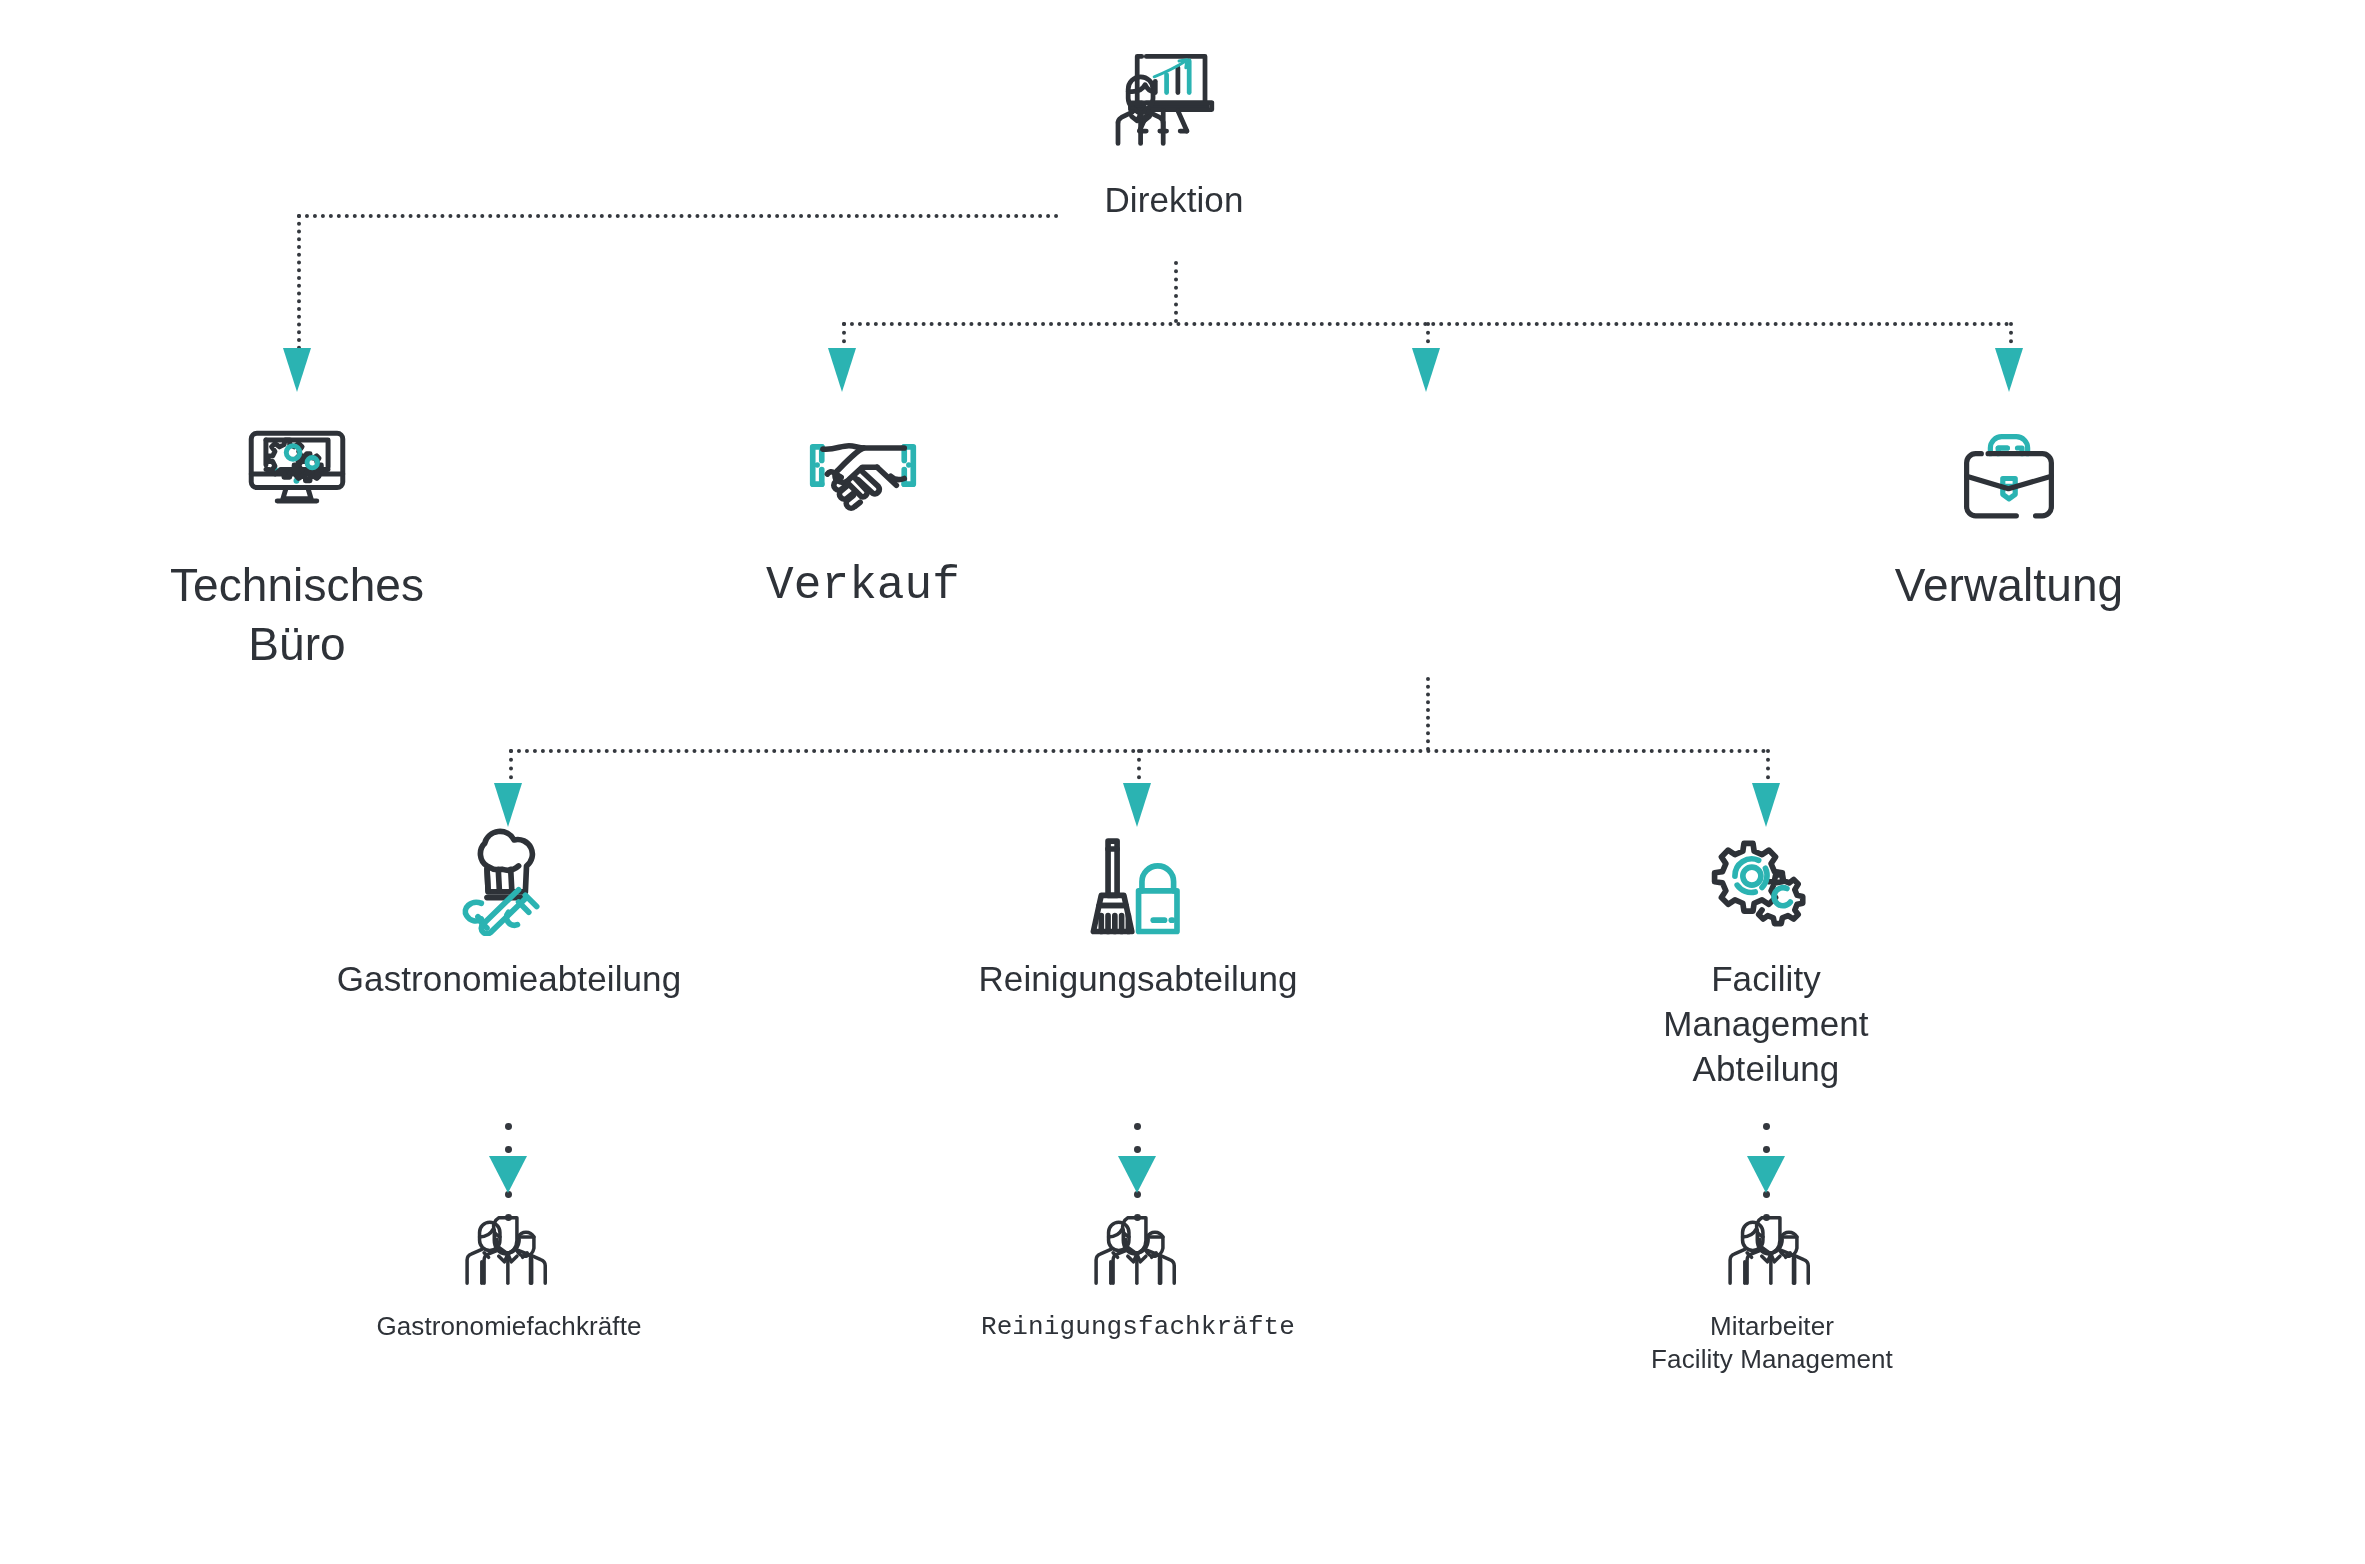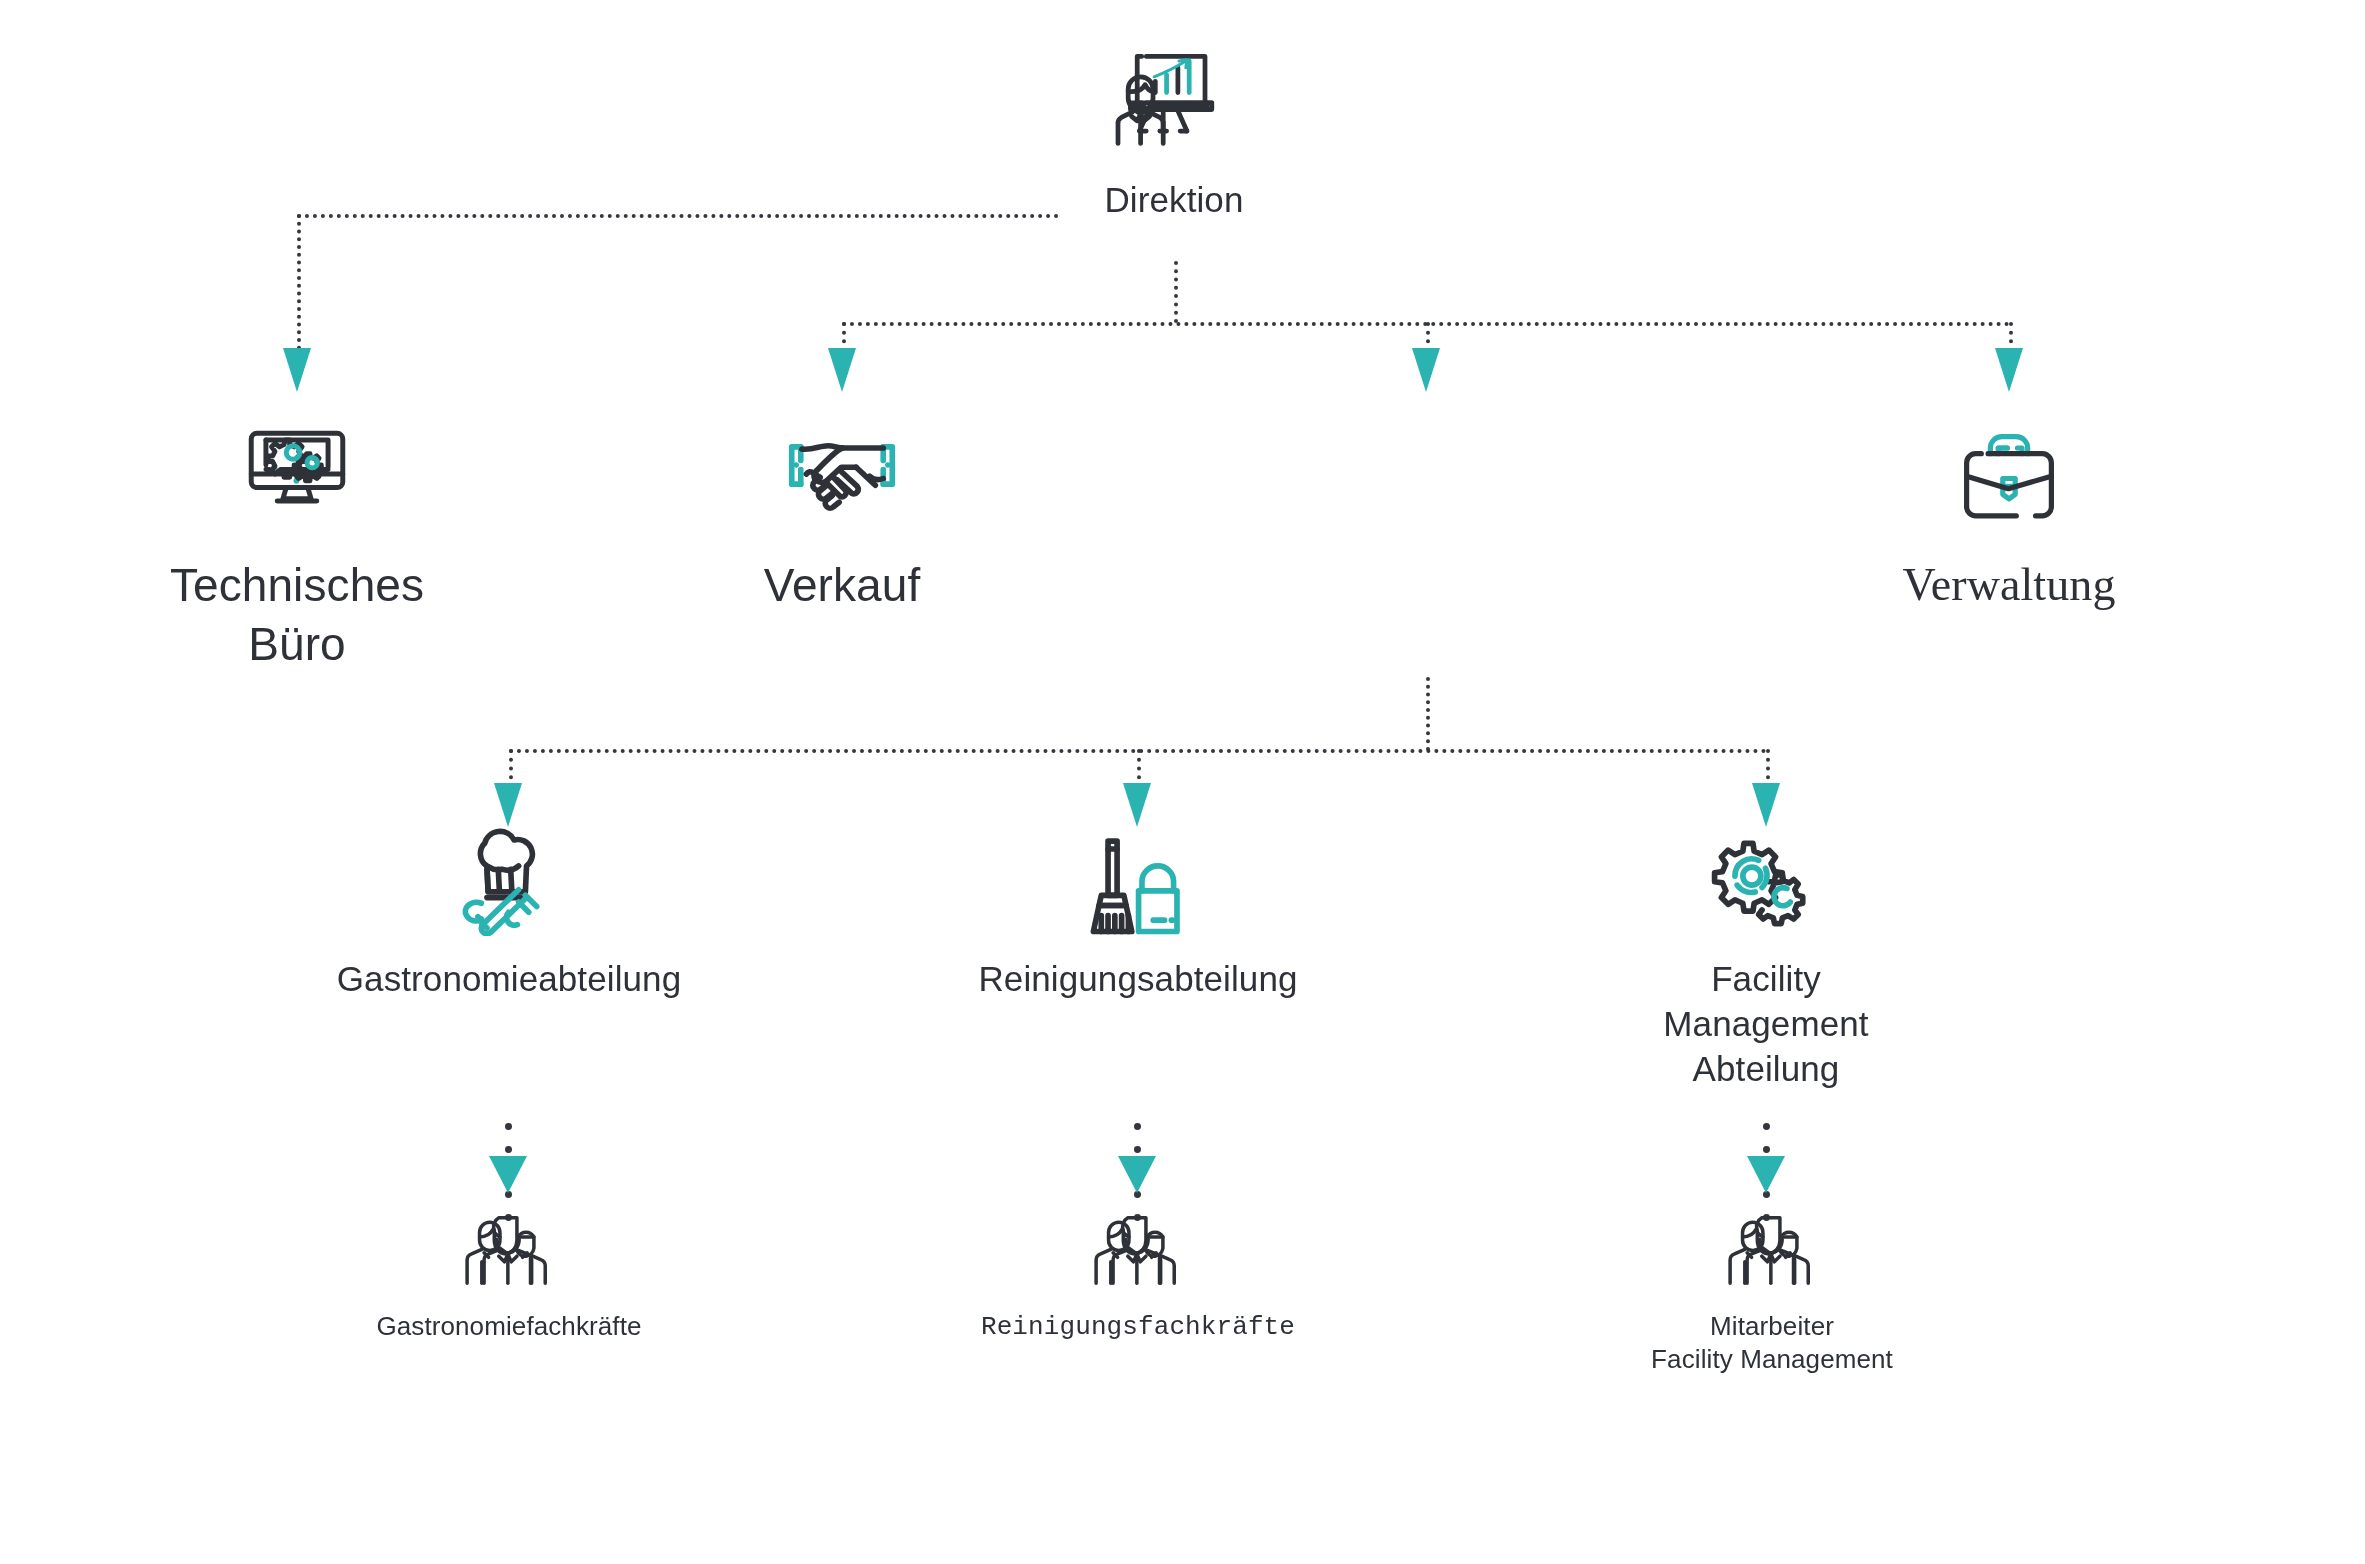"Verkauf" div.node { font-family: none -> Liberation Mono, monospace; left: 689px -> 710px }
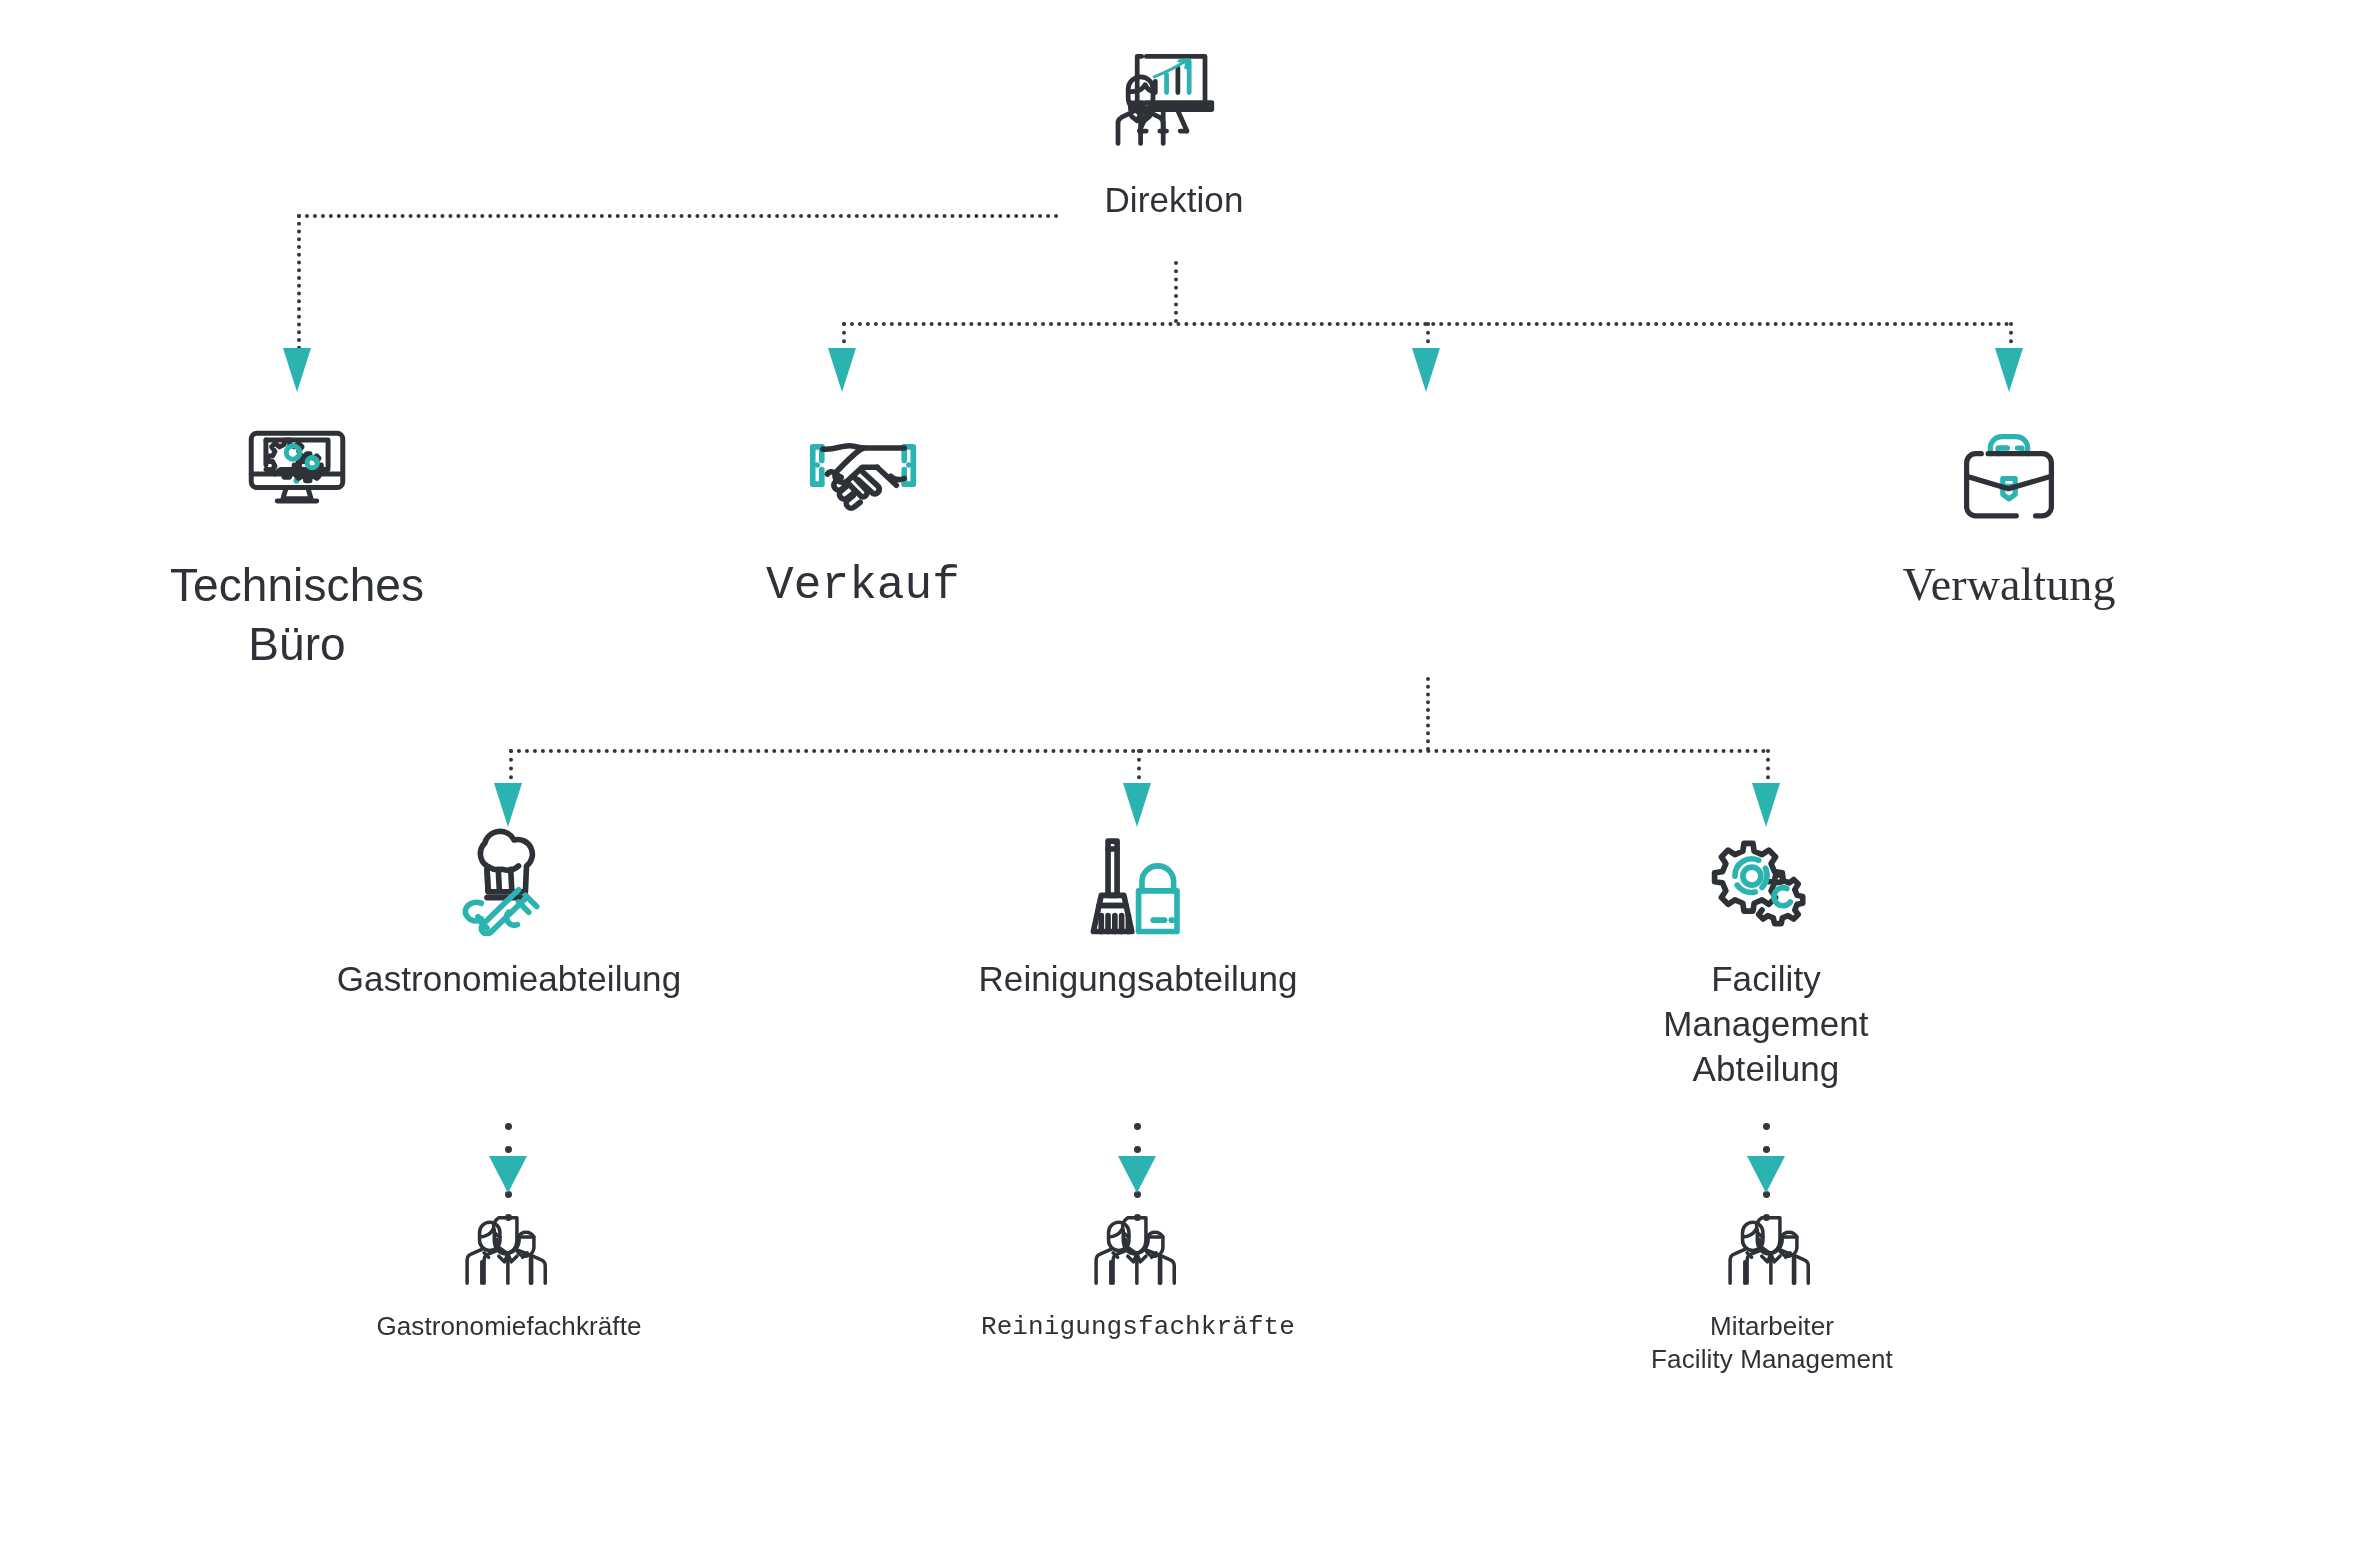"Verwaltung" div.node { font-family: Liberation Serif, serif -> none }
